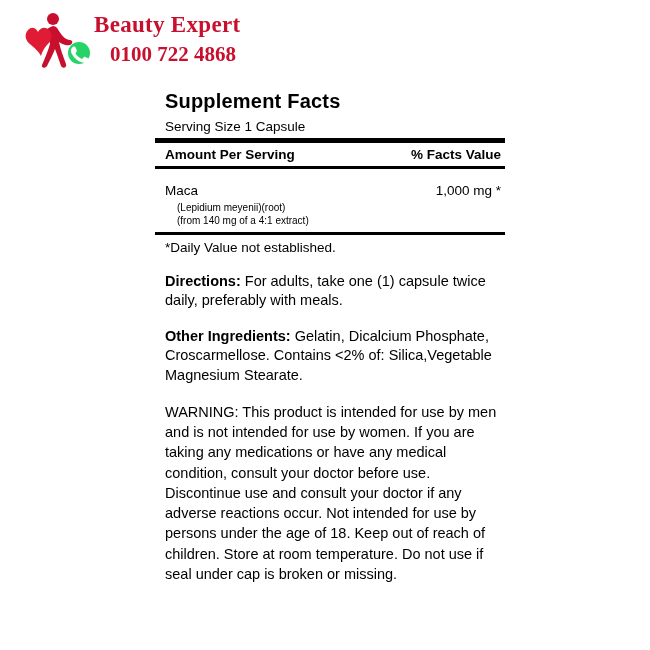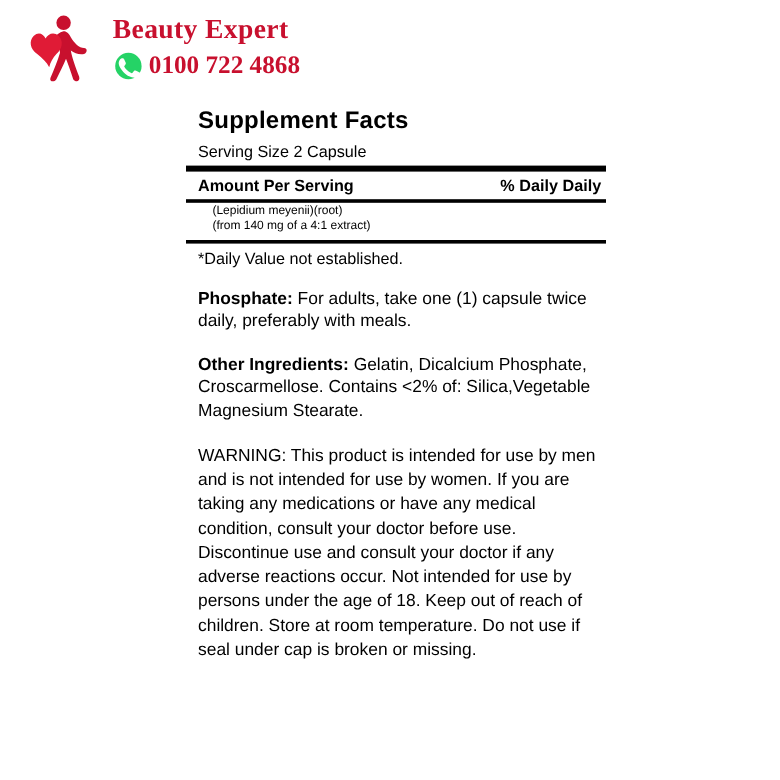"0100 722 4868" .brand-phone-row { align-items: center -> none; gap: 6px -> 20px; left: 78px -> 50px }
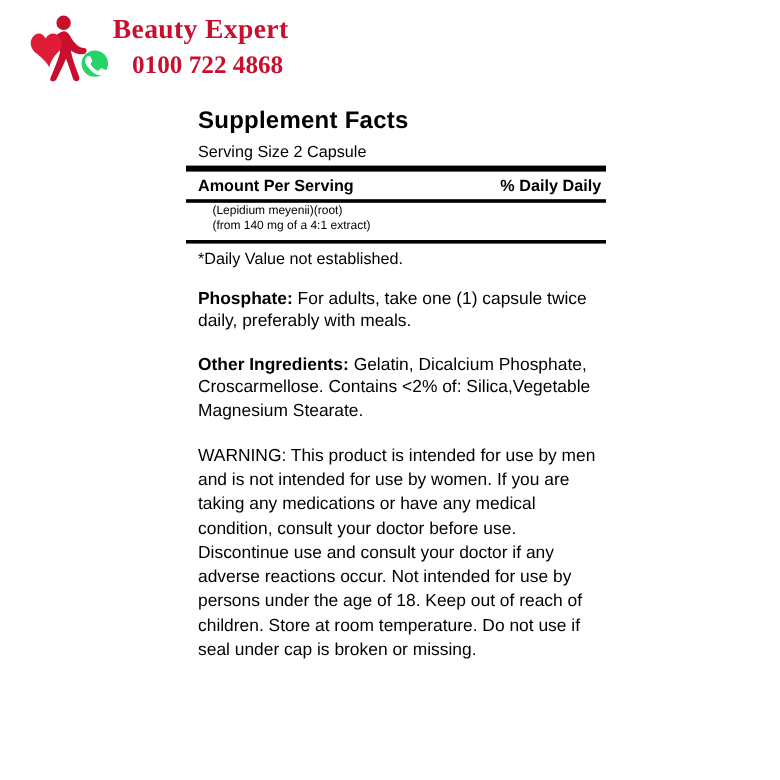"Serving Size 2 Capsule" div.serving-size { text: 2 -> 1 }
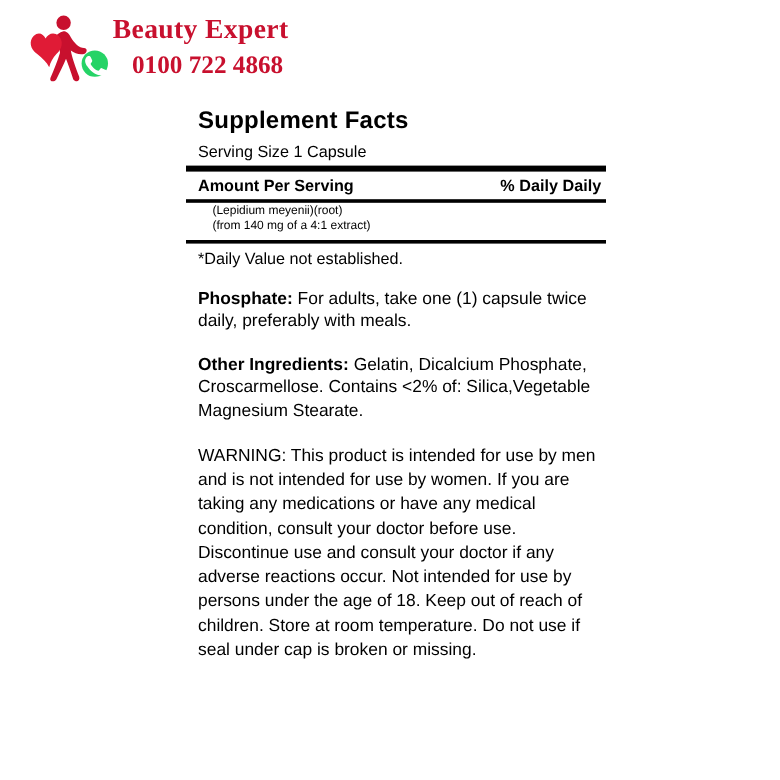"% Daily Daily" span { text: Daily Daily -> Facts Value }
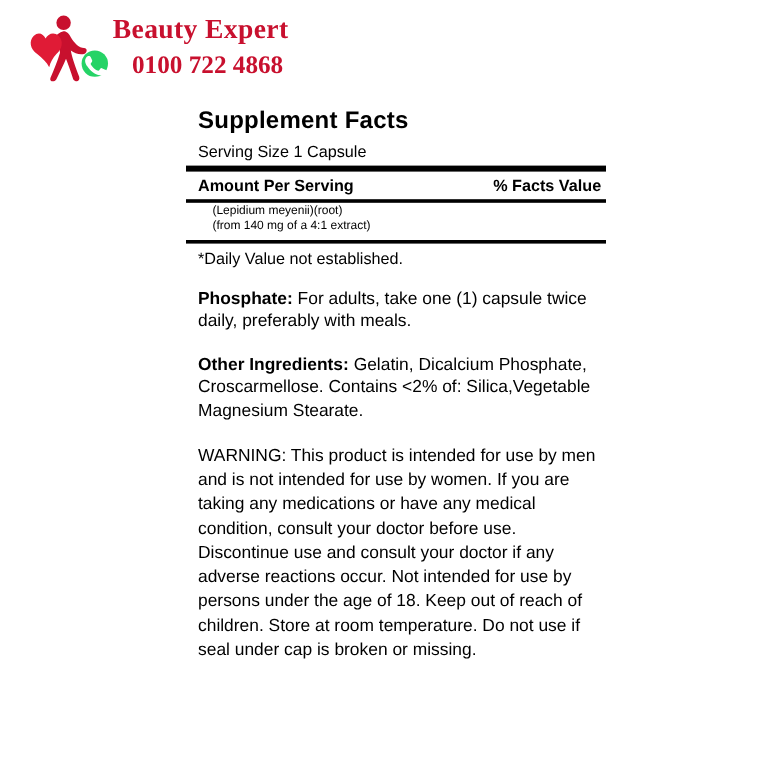"Maca" div.row { html: none -> <div> <span>Maca</span> <span>1,000 mg *</span> </div> }
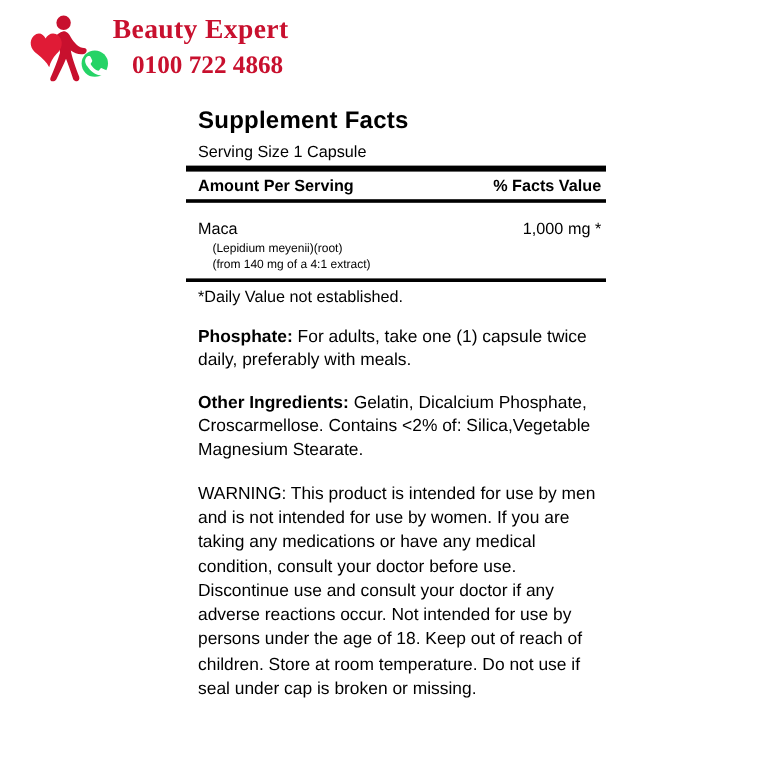"Phosphate:" b { text: Phosphate -> Directions }
